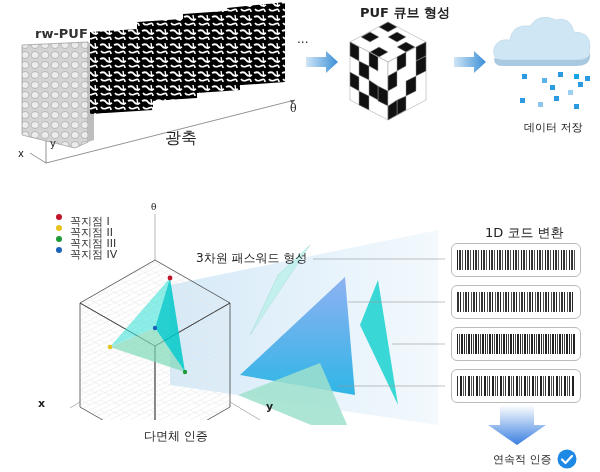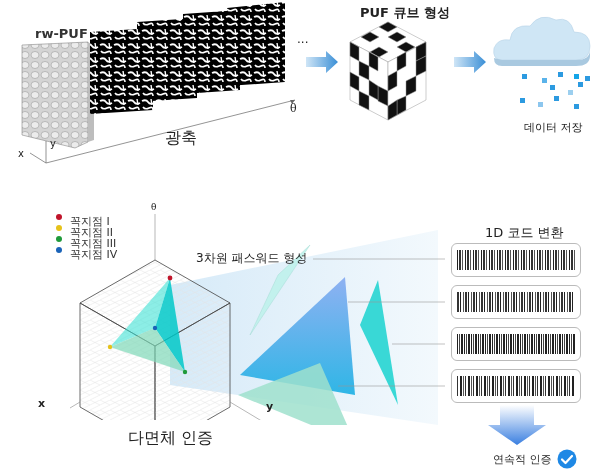"다면체 인증" div.abs { font-size: 16px -> 12px; left: 128px -> 144px }
